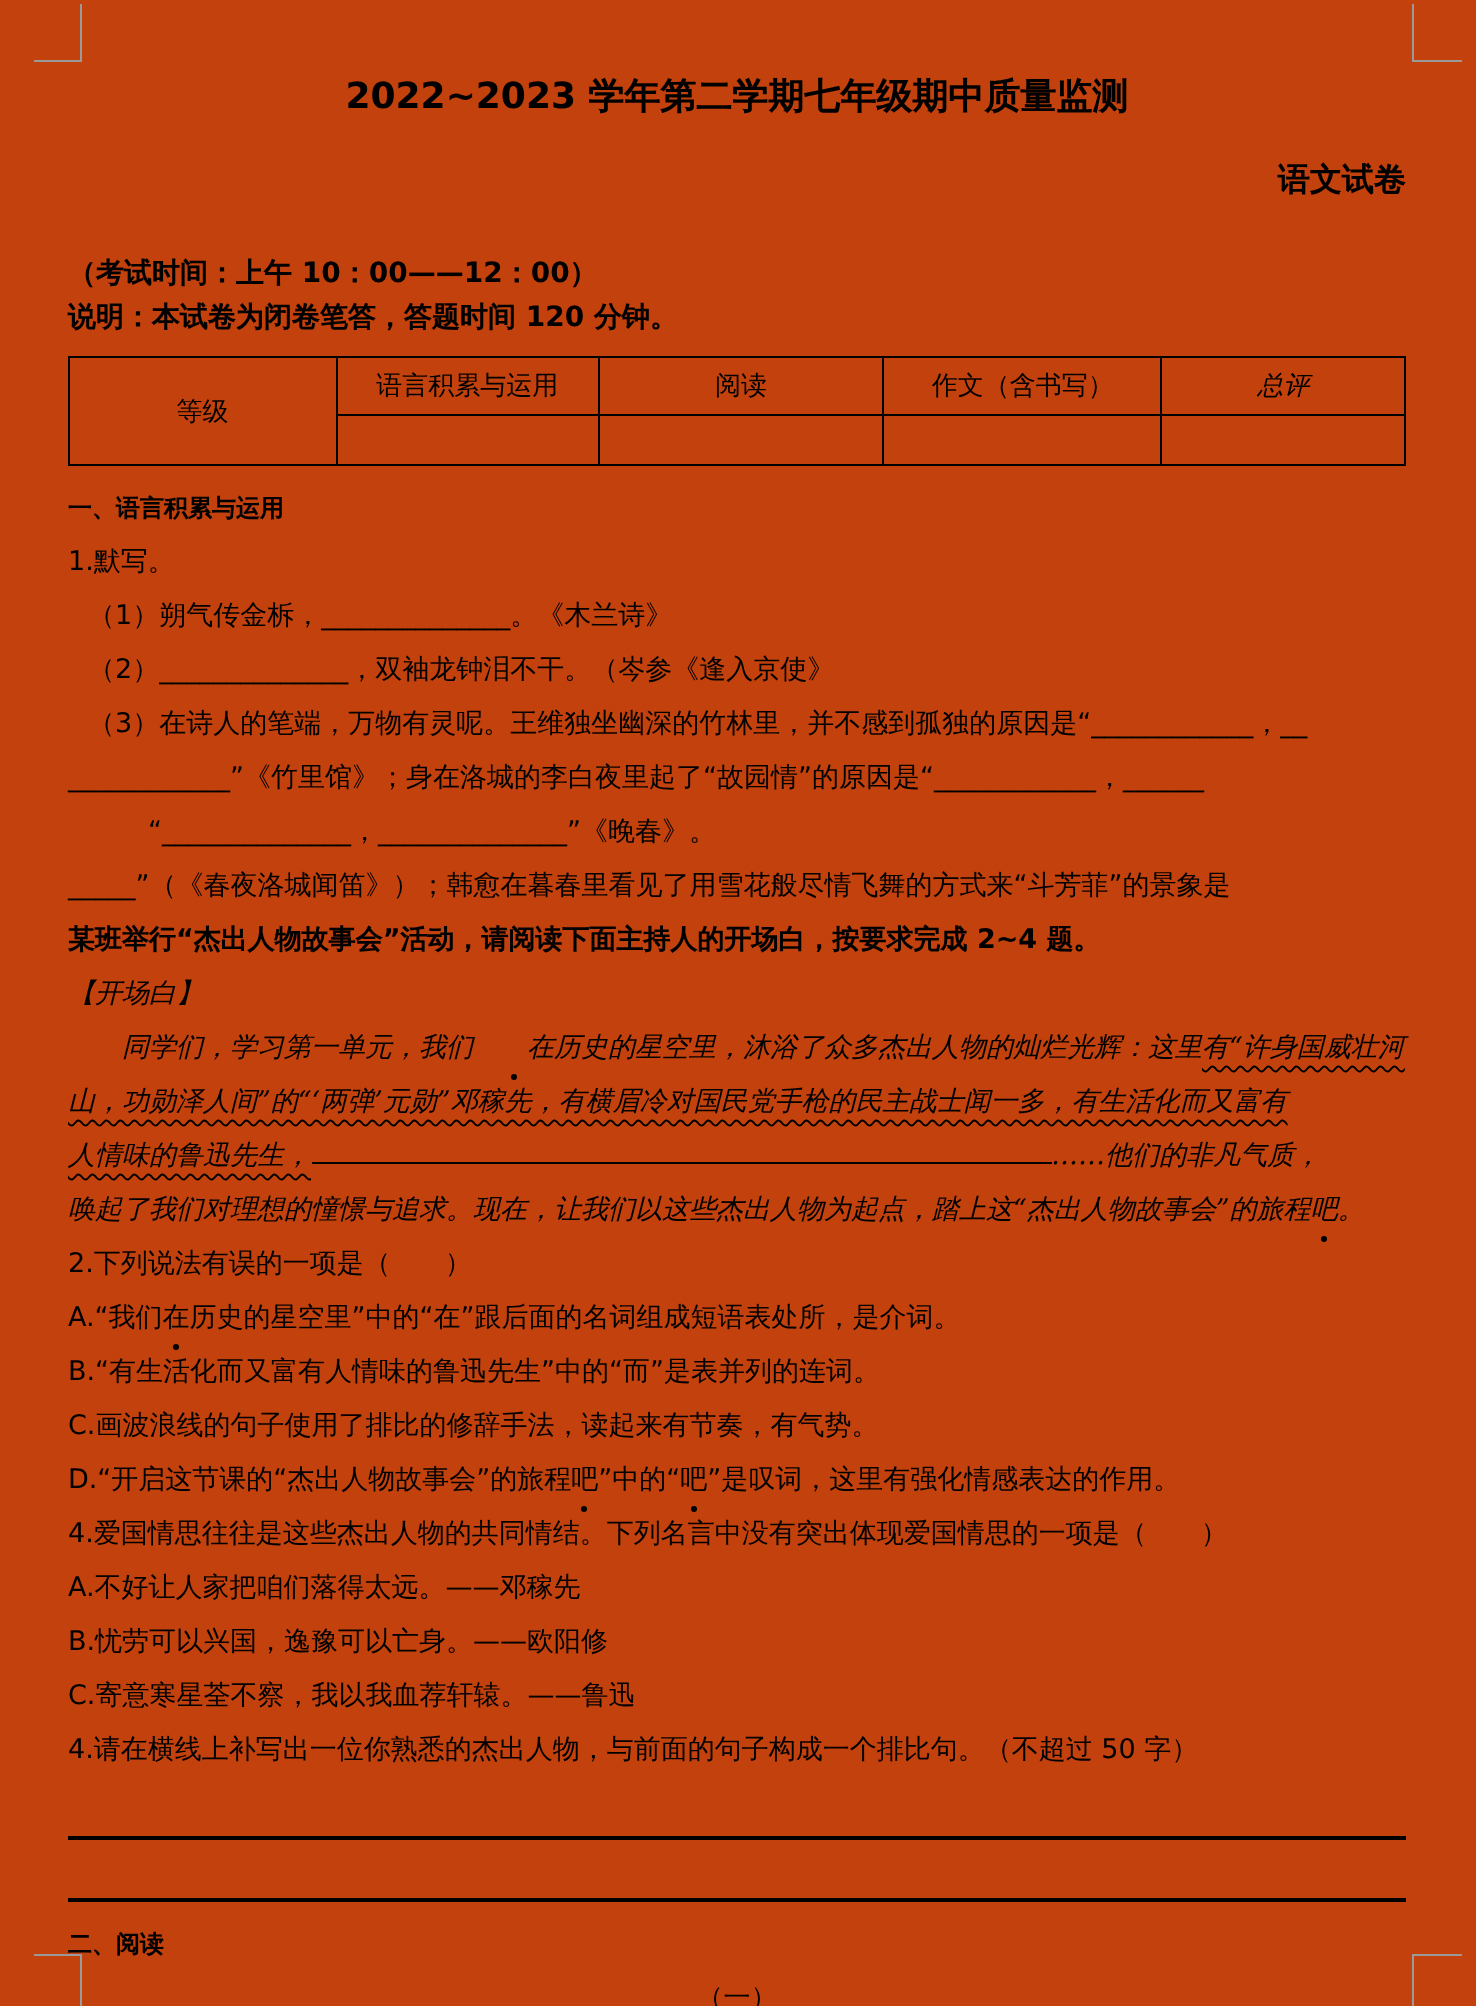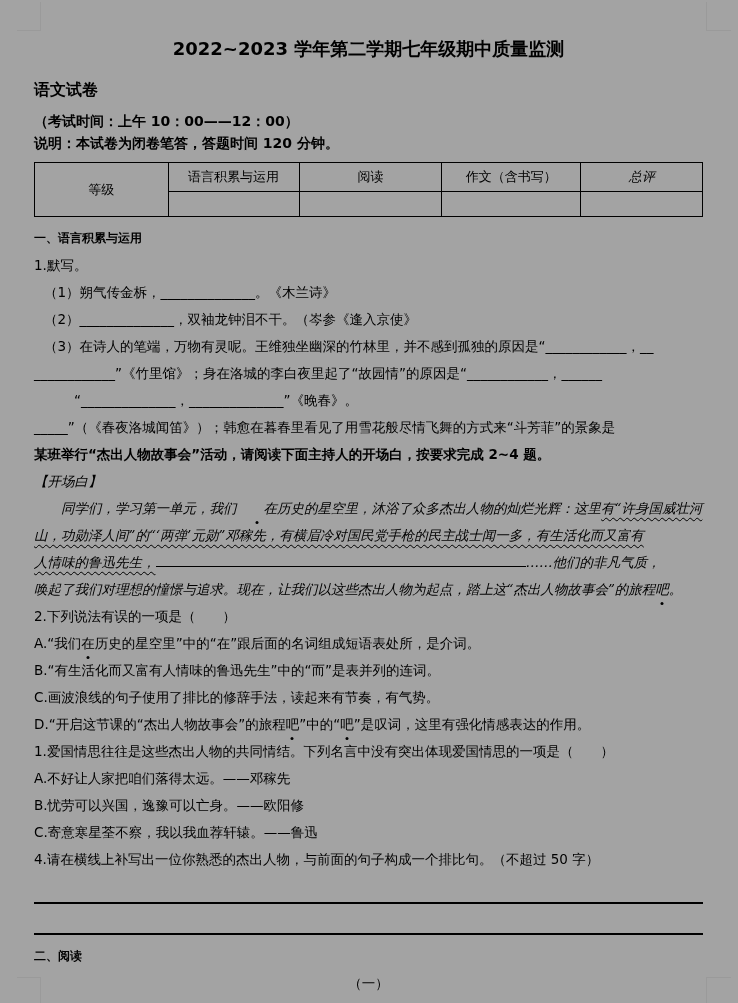"2022~2023 学年第二学期七年级期中质量监测" .page { background: #a3a3a3 -> #c2410c }
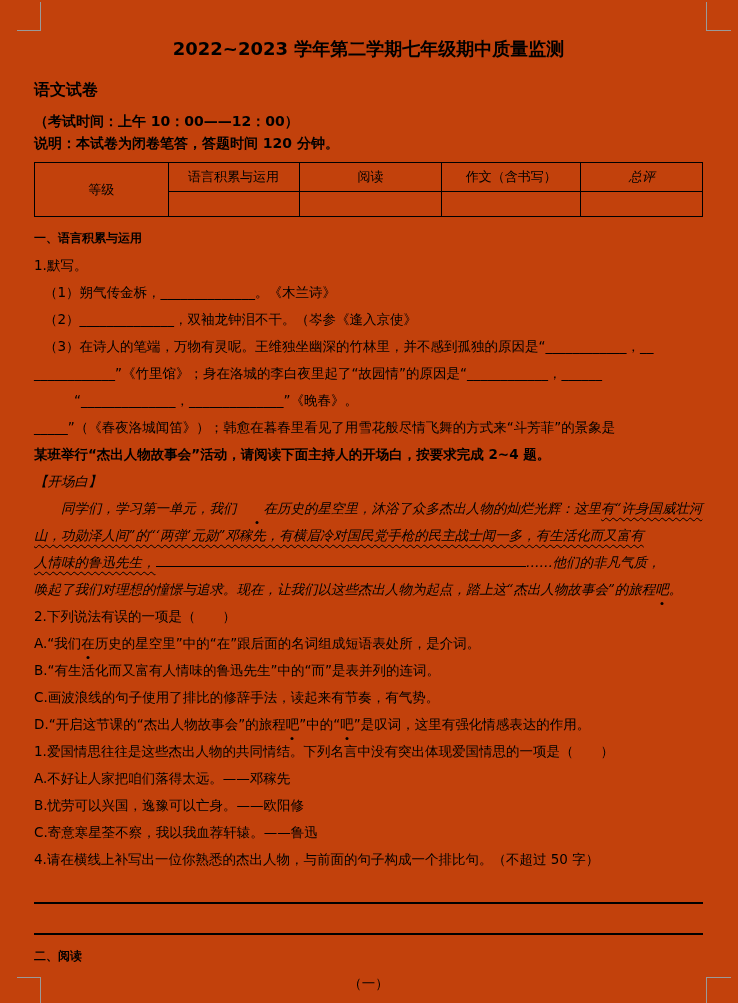"语文试卷" h2.subtitle { margin: 16px 0 8px 0 -> 16px 0 24px 0; text-align: left -> right }
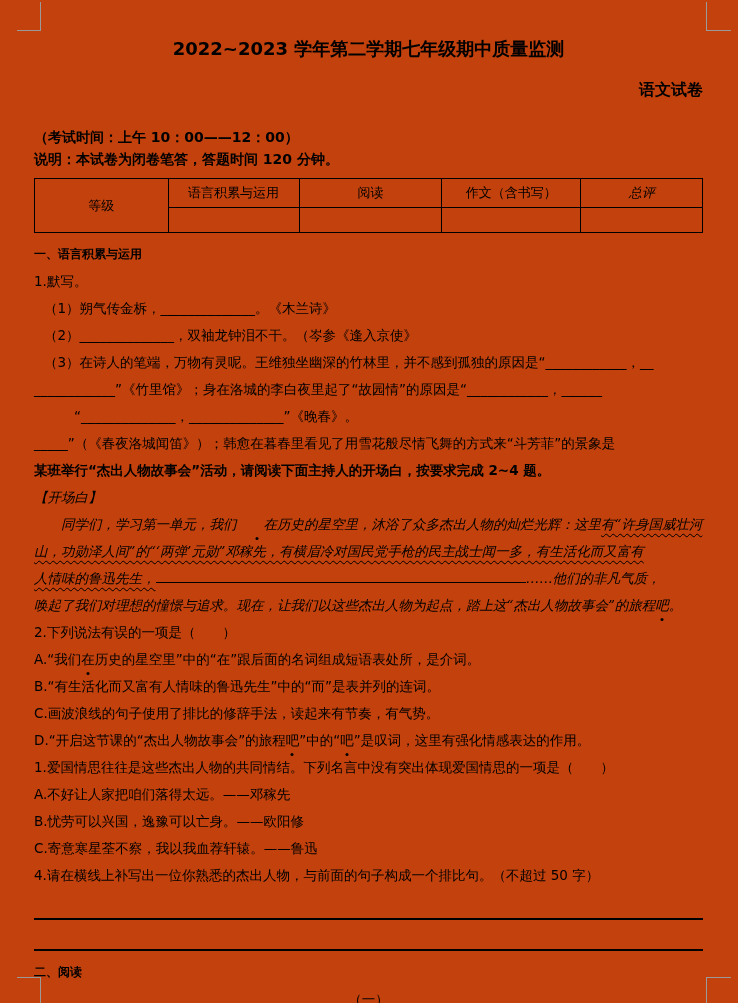"1.爱国情思往往是这些杰出人物的共同情结。下列名言中没有突出体现爱国情思的一项是" p.line { text: 1 -> 4 }
